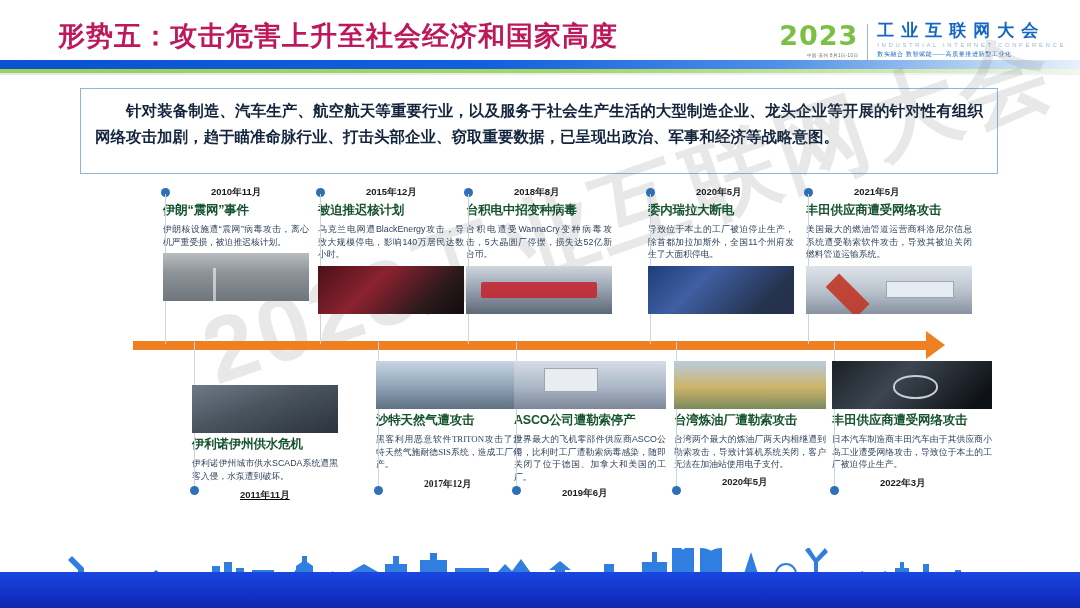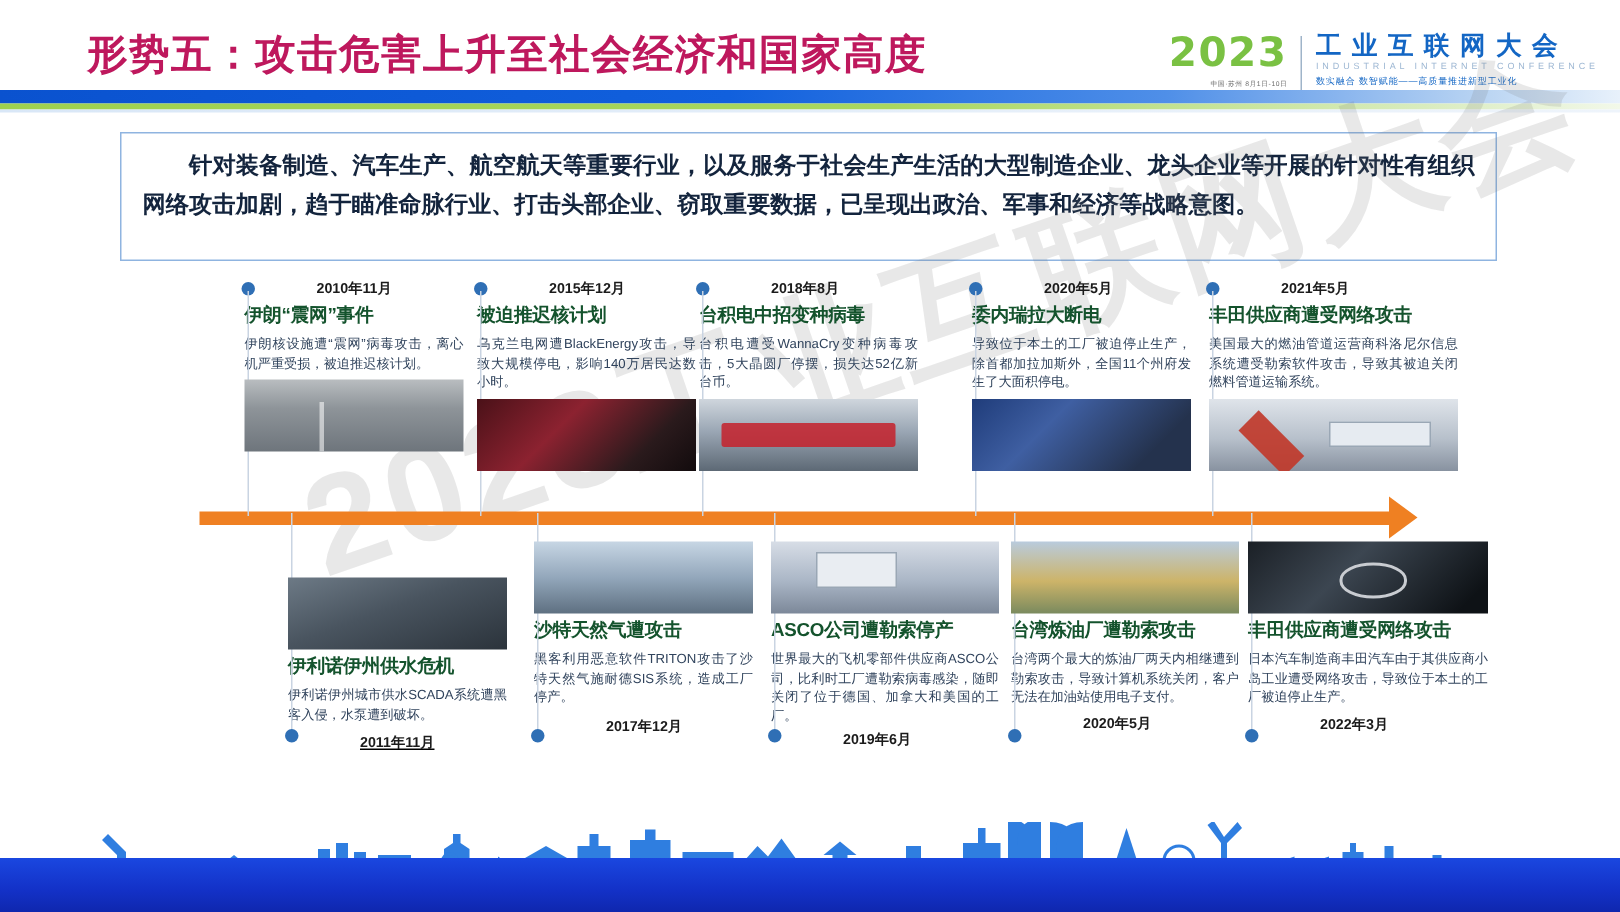"沙特天然气遭攻击" div.tl-item { font-family: none -> Liberation Serif, serif; left: 350px -> 370px }
